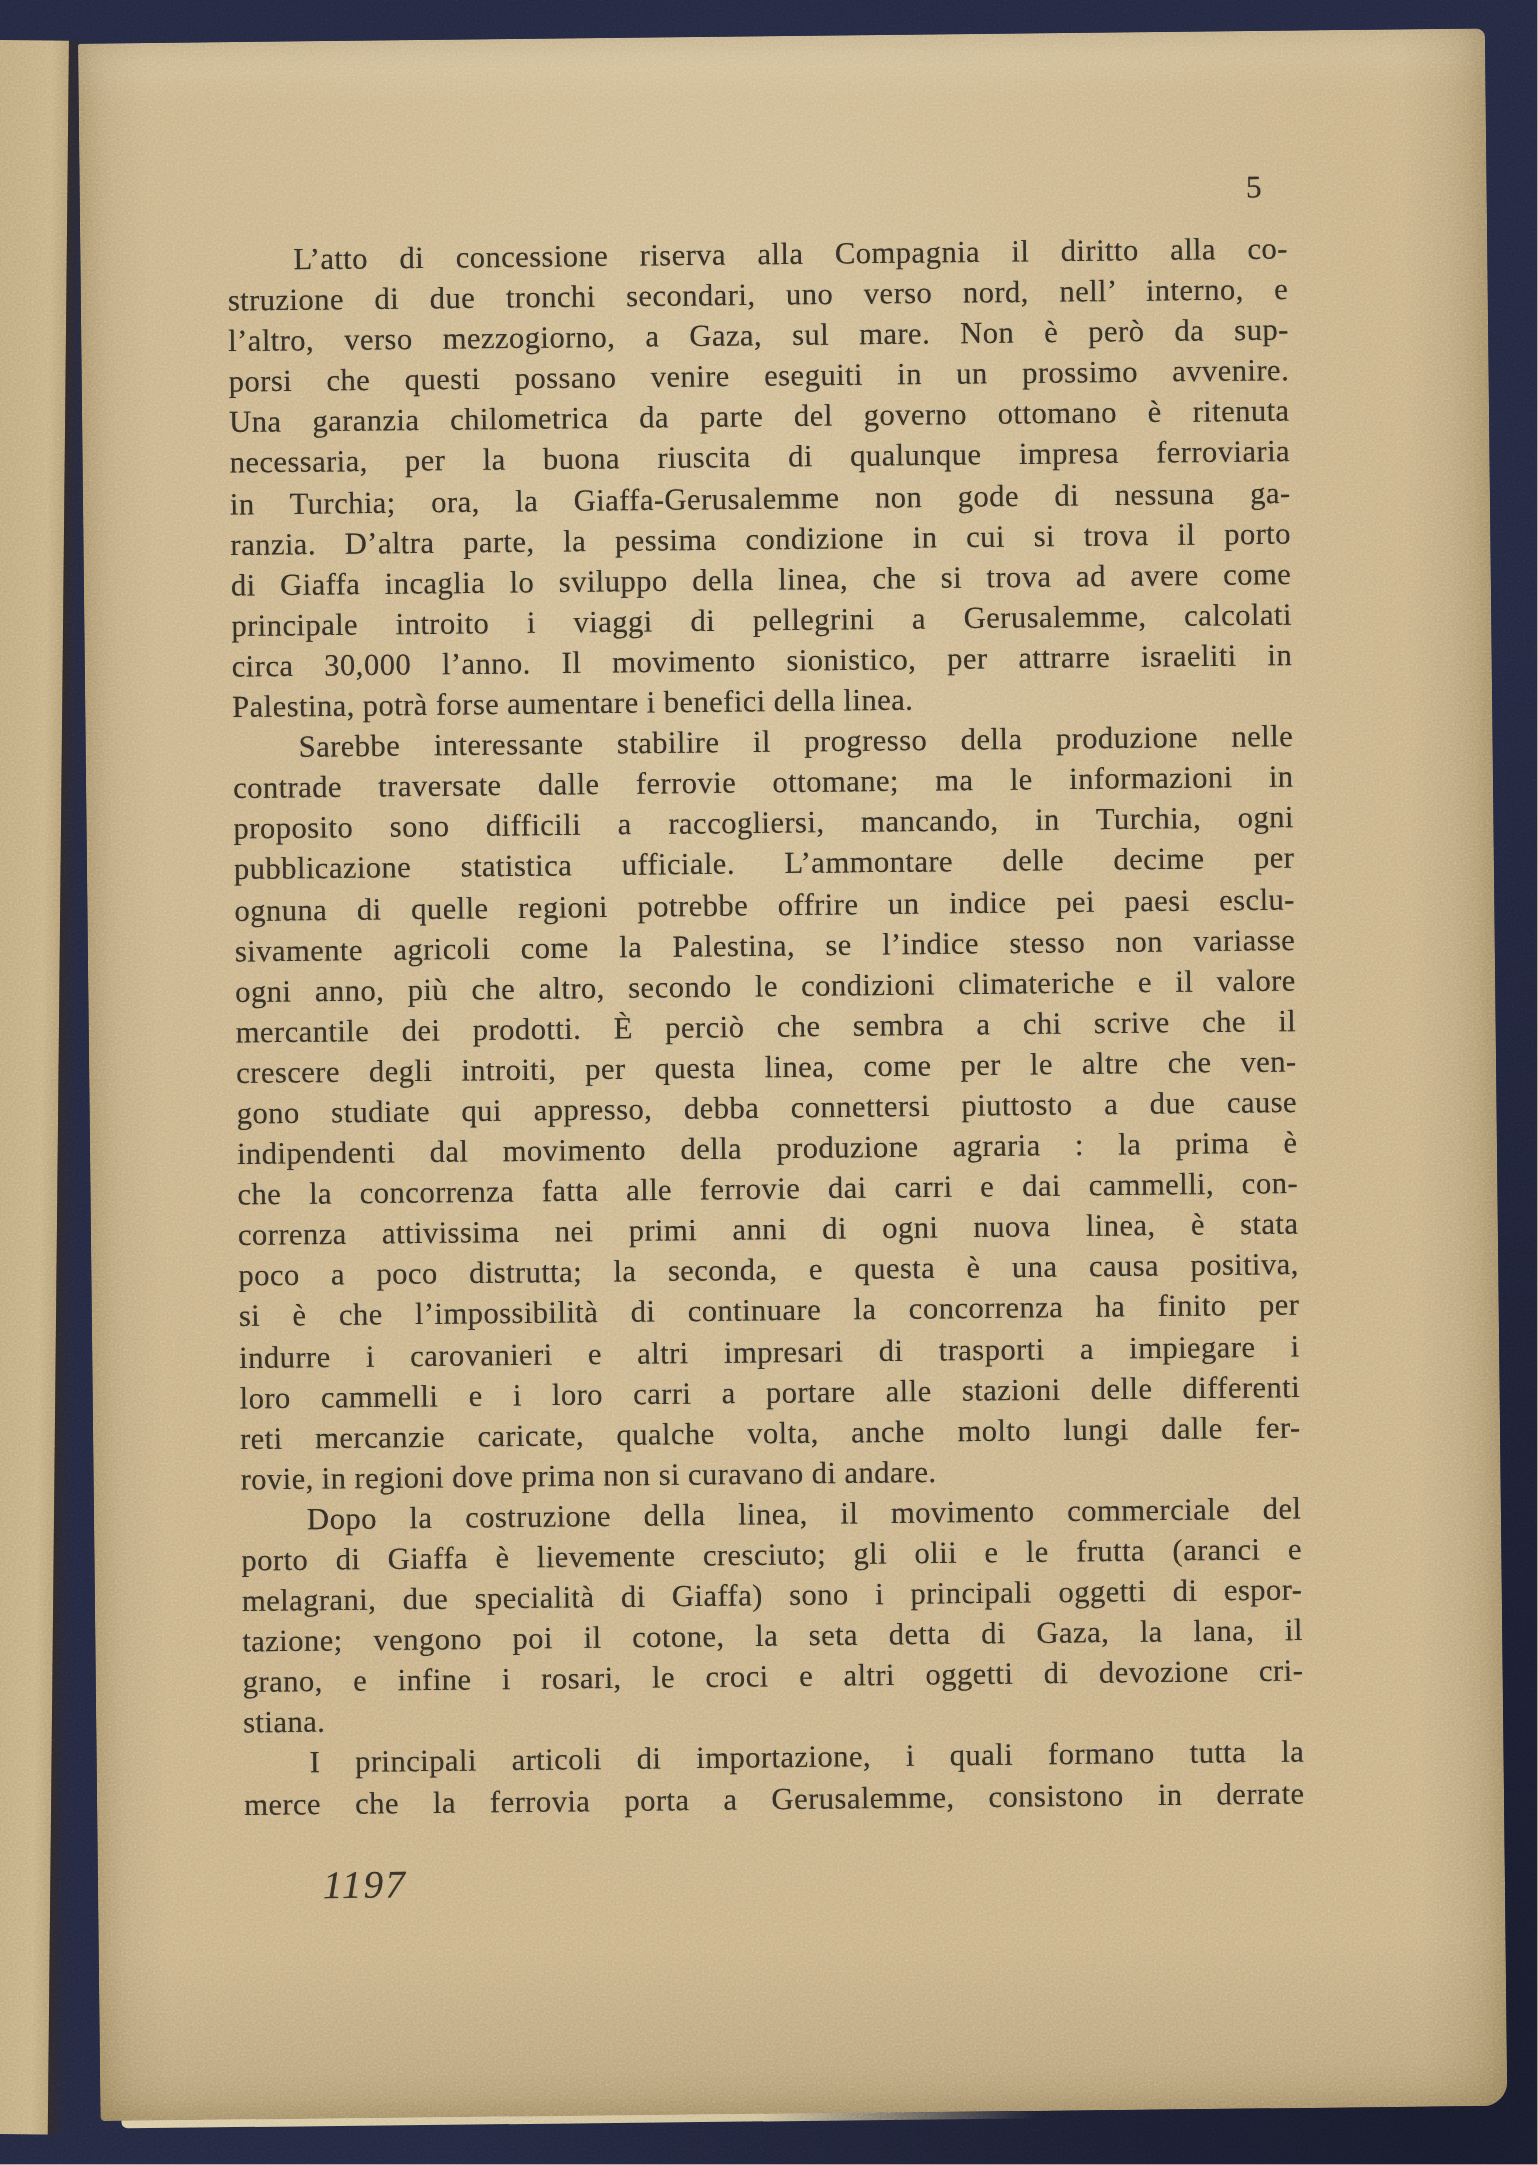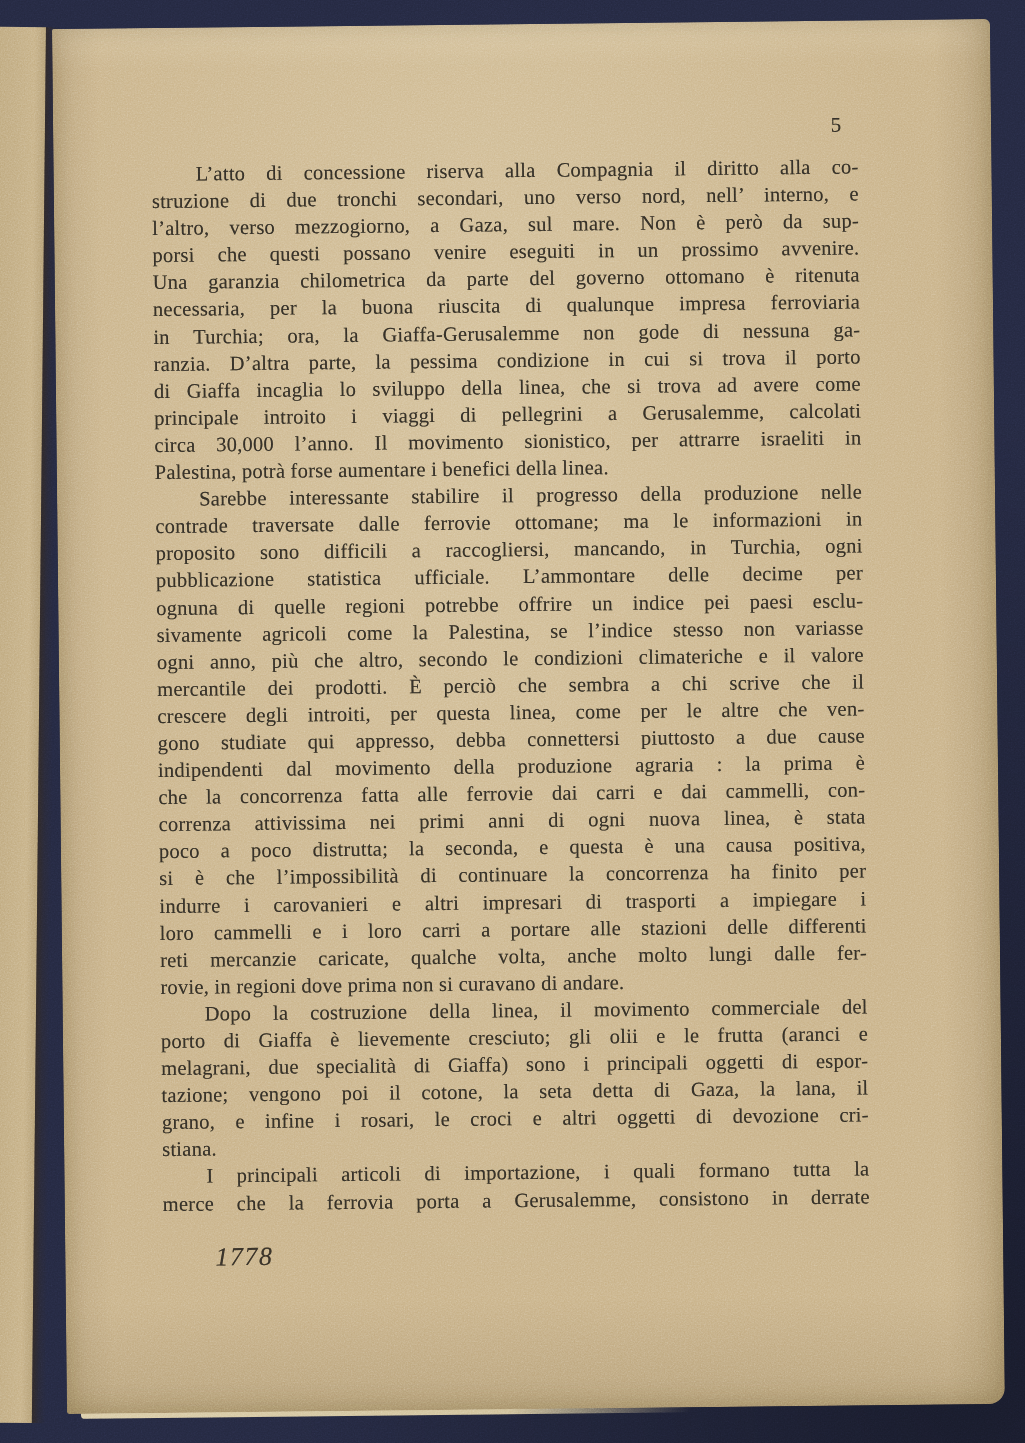"1778" div.footer-number { text: 1778 -> 1197 }
